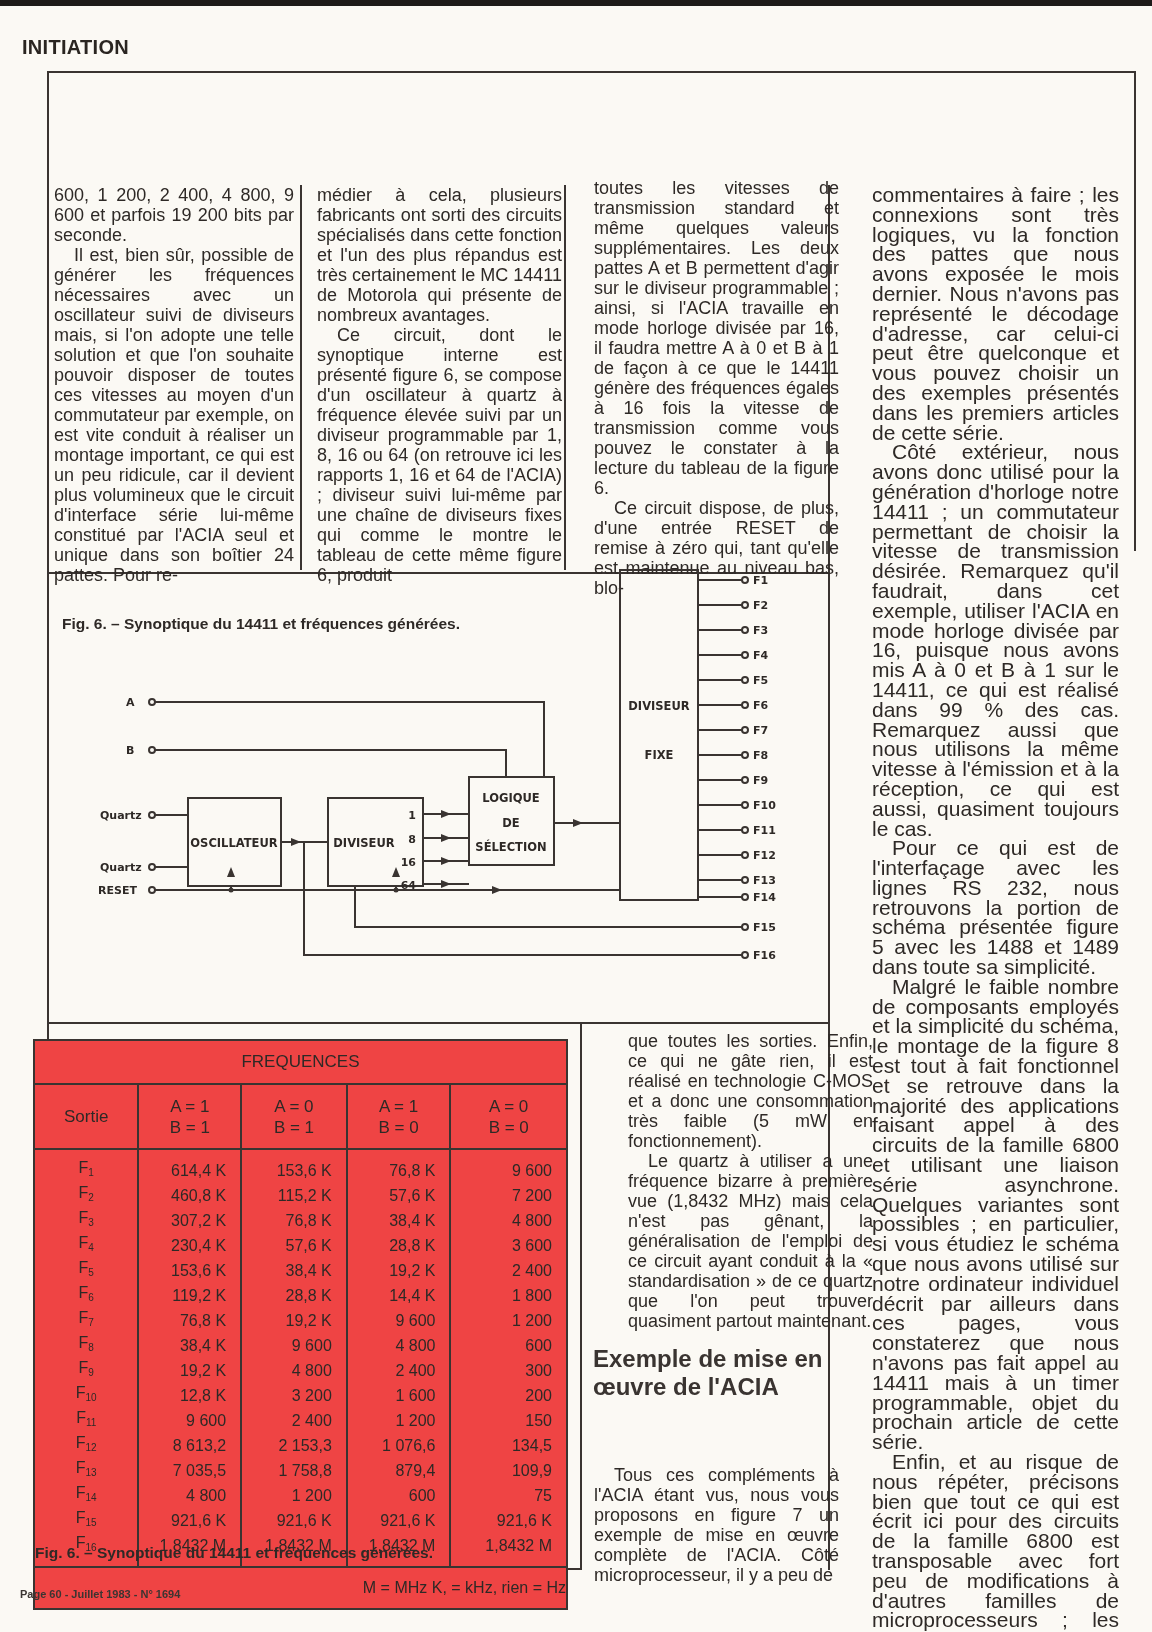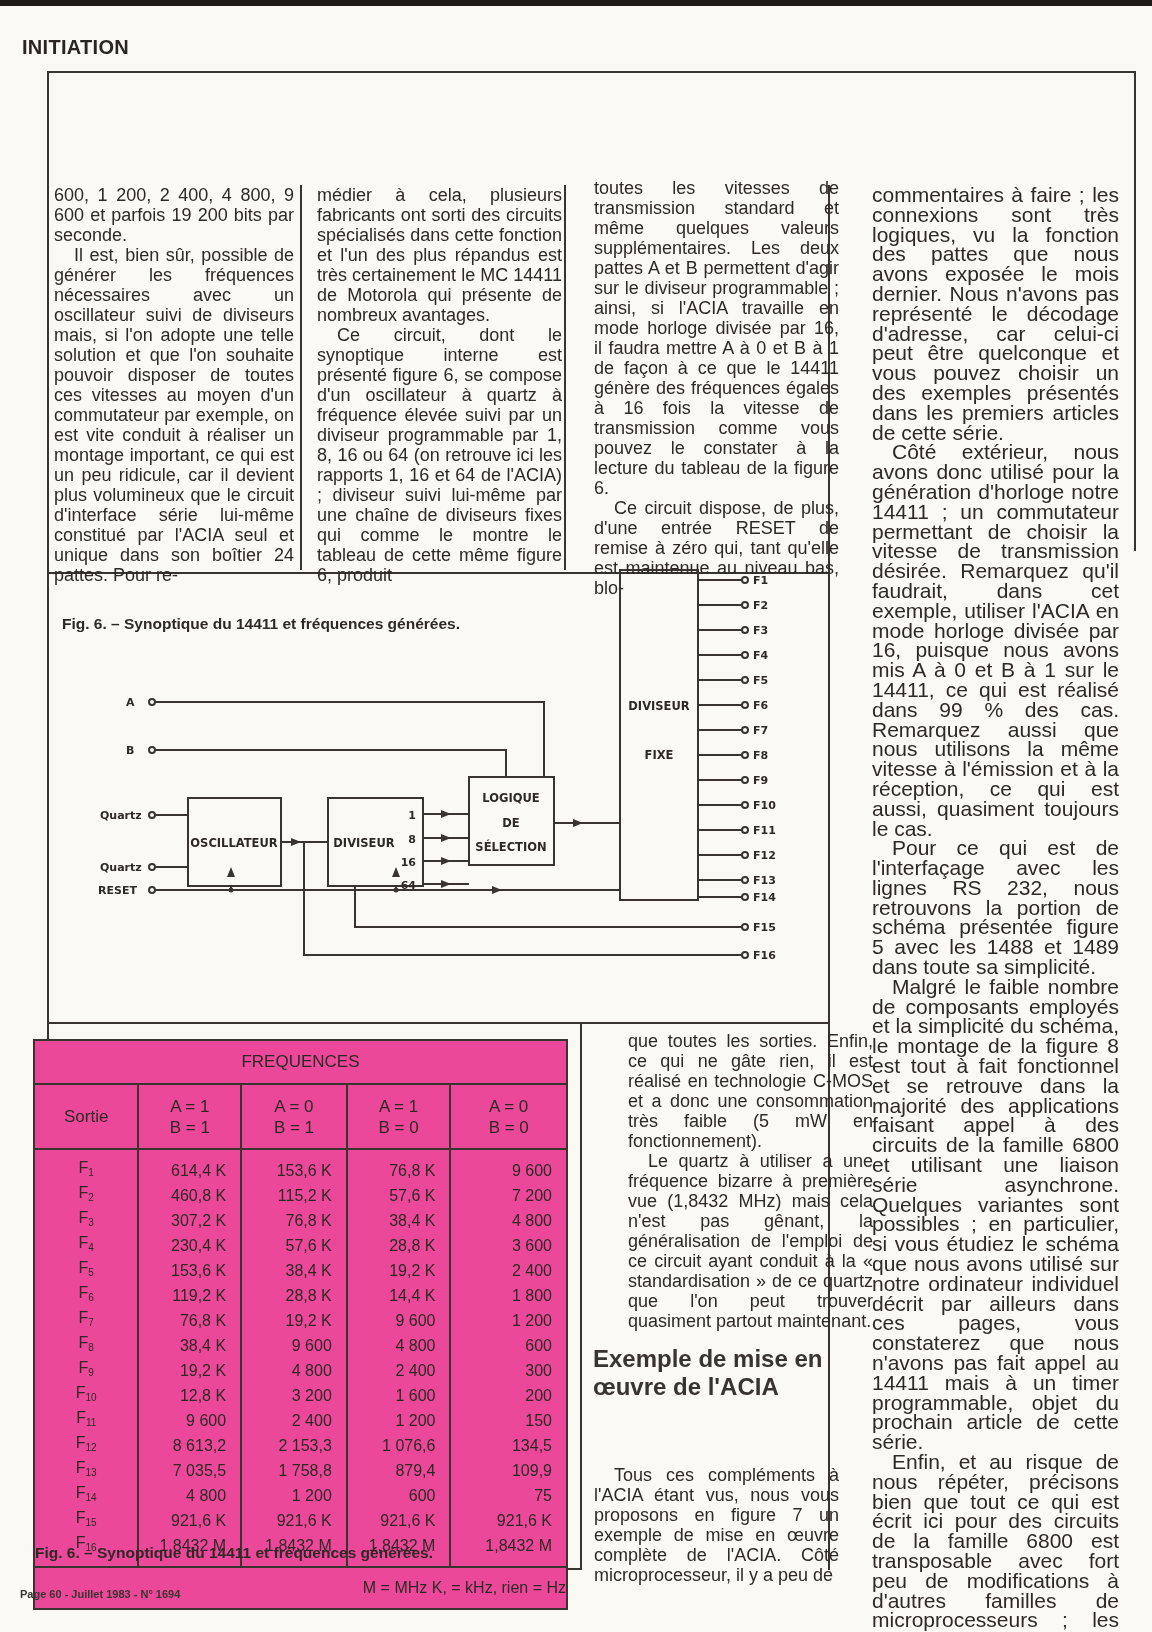"FREQUENCES" .ftable { background: #ec4899 -> #ef4444 }
